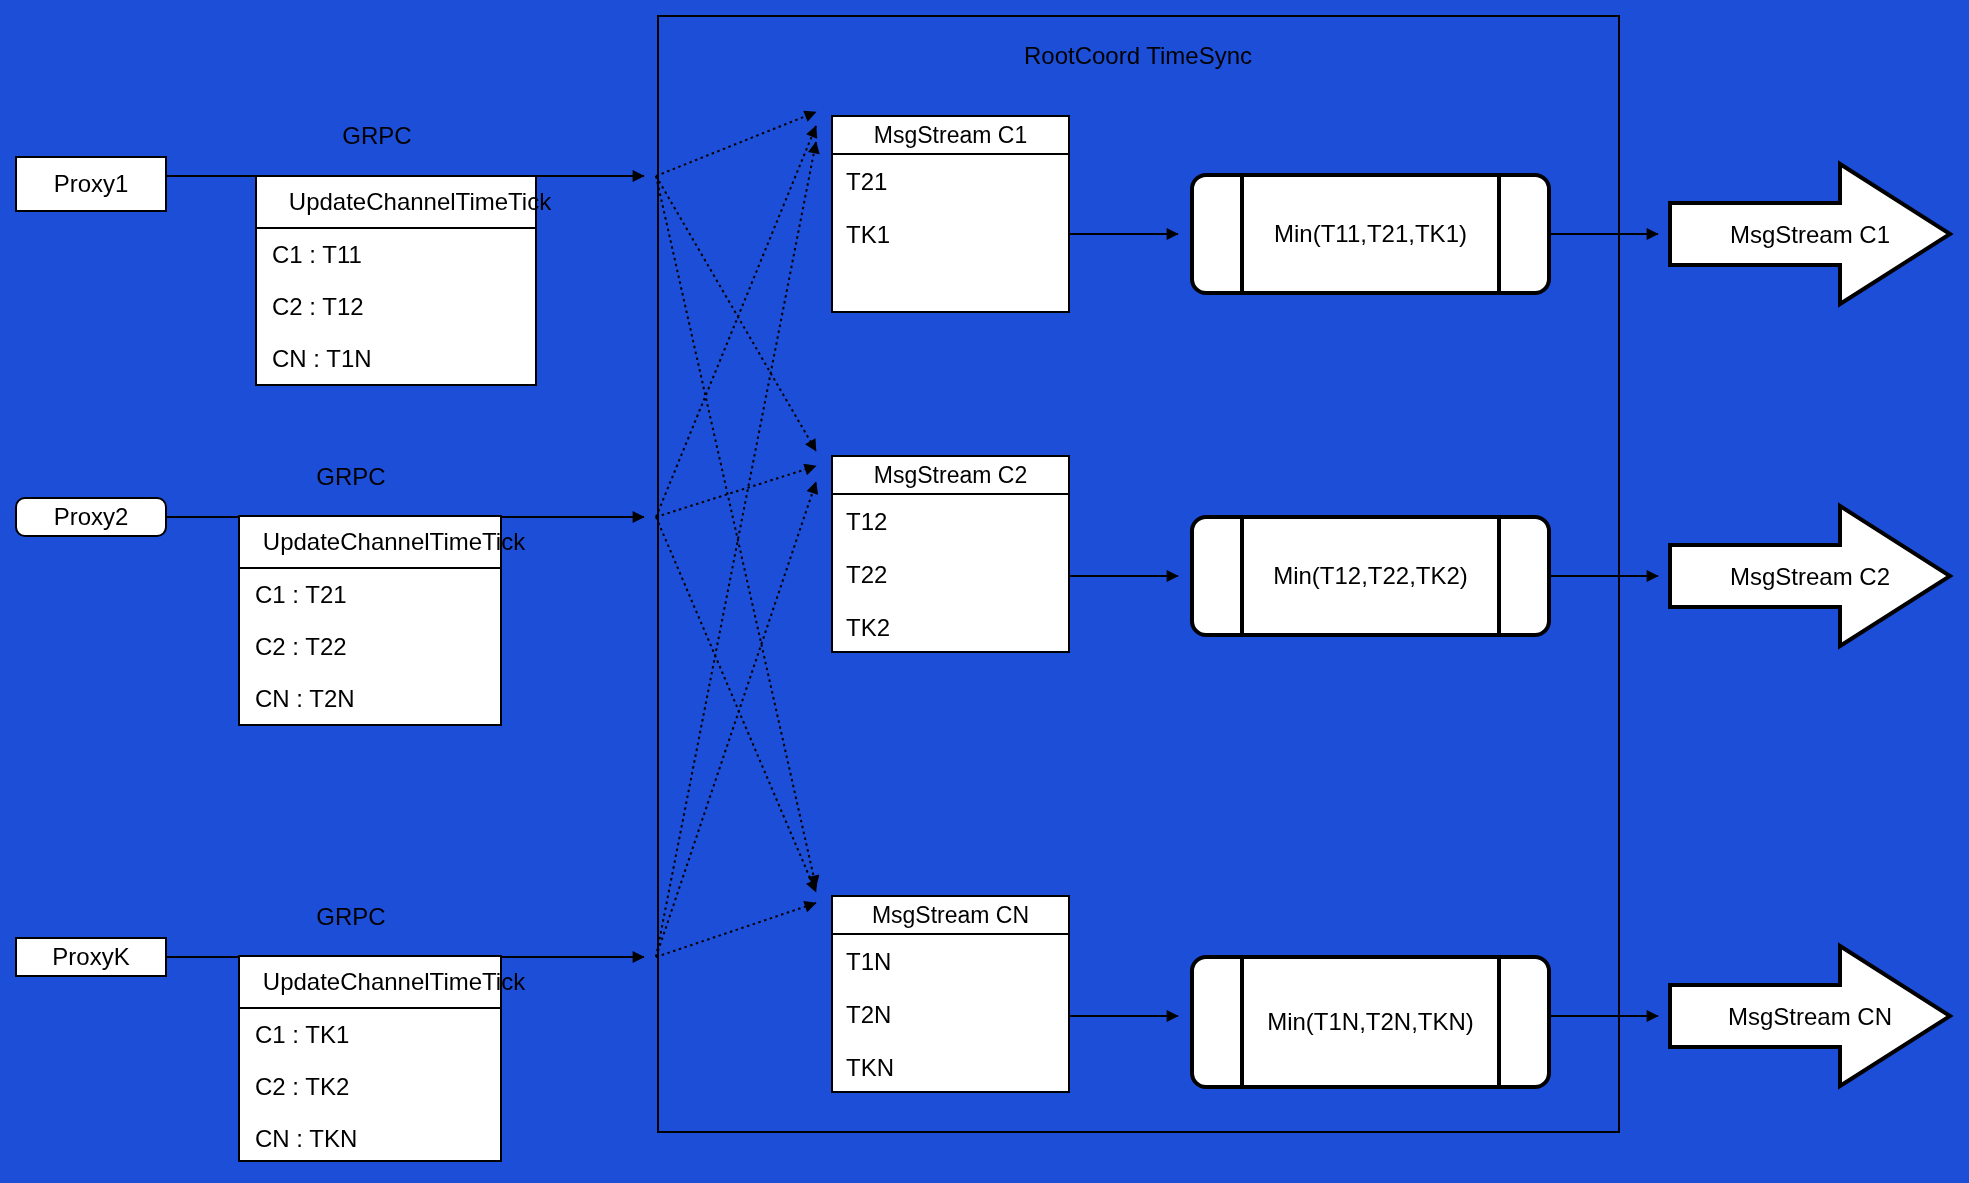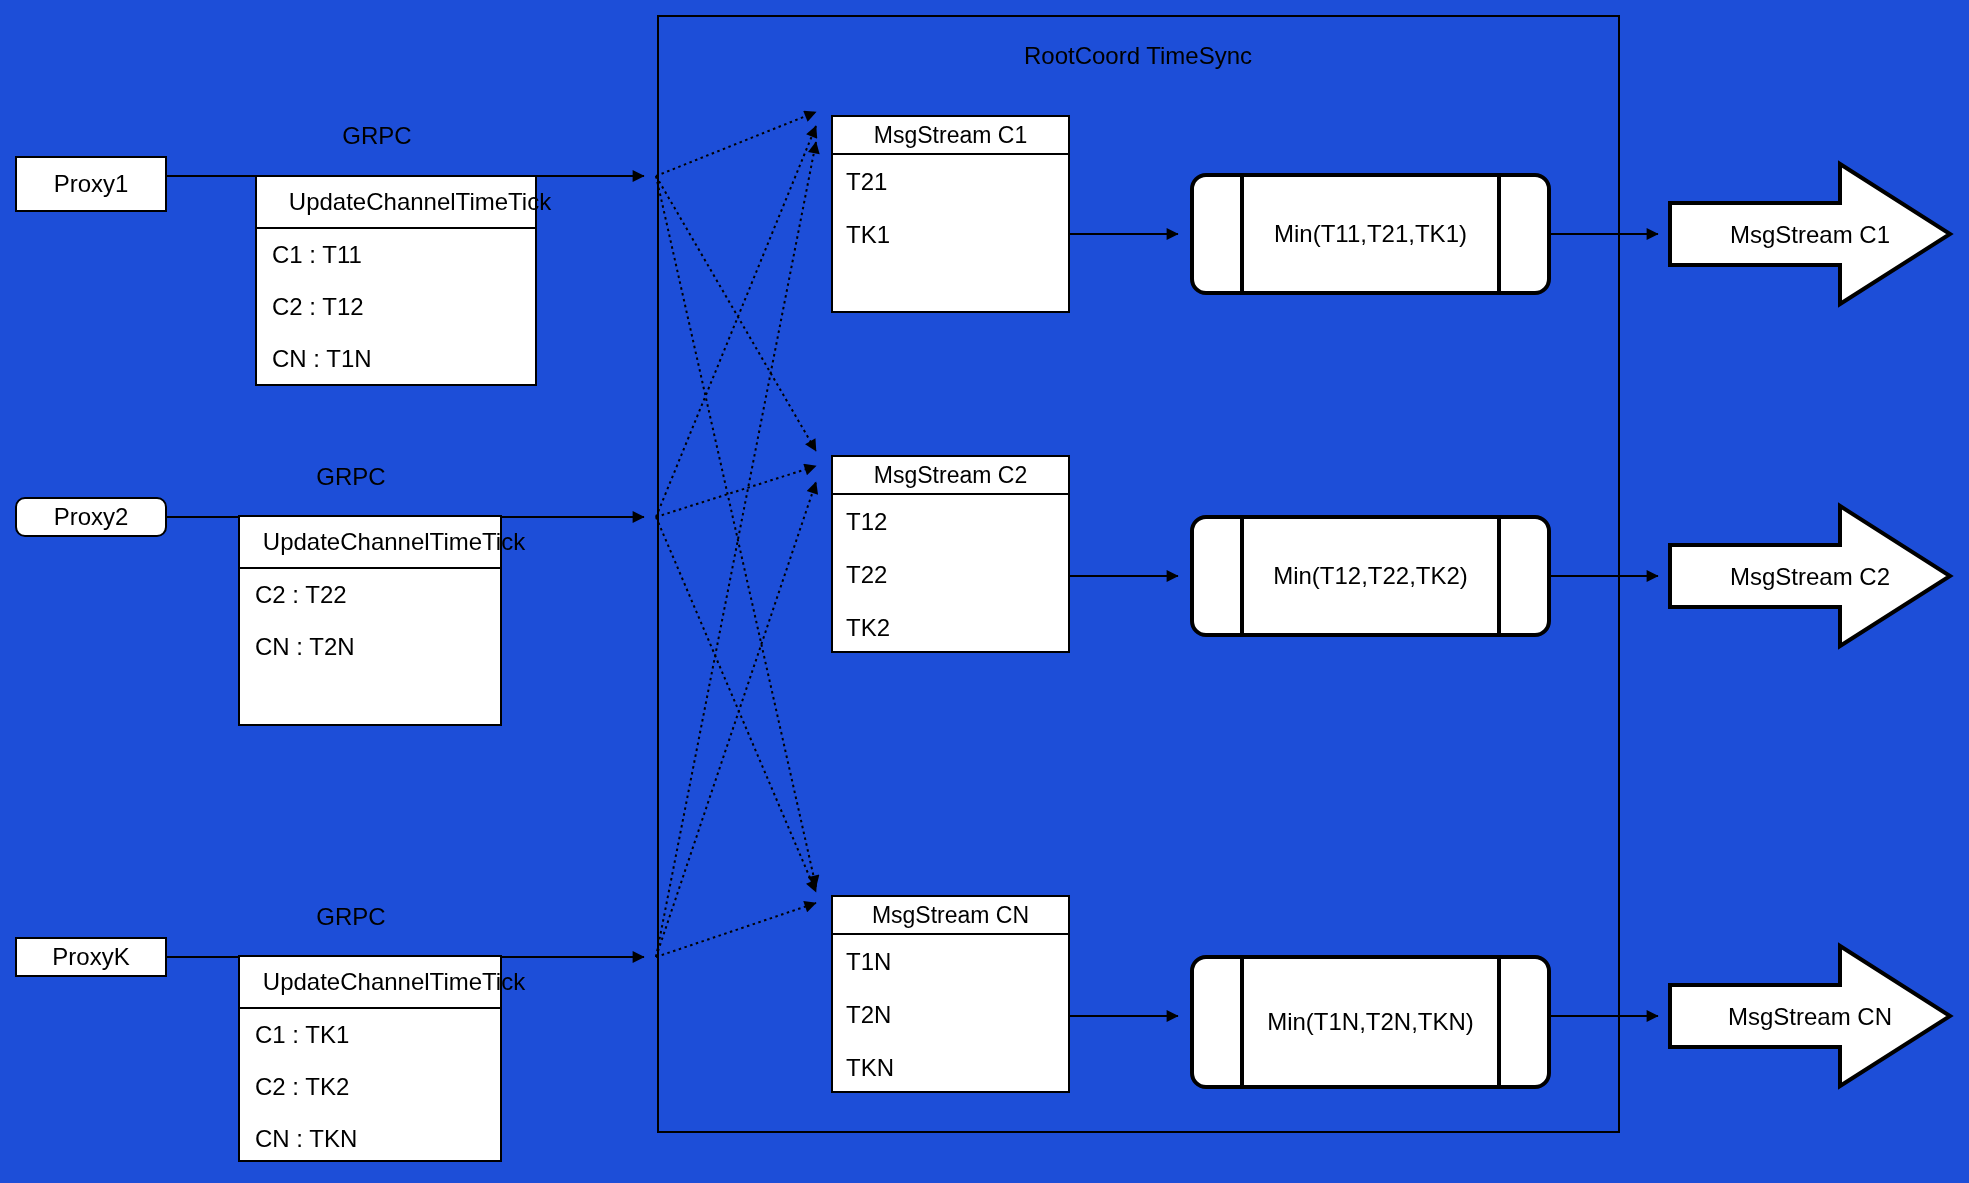"C1 : T21" div.cell { html: none -> <div>C1 : T21</div> }
